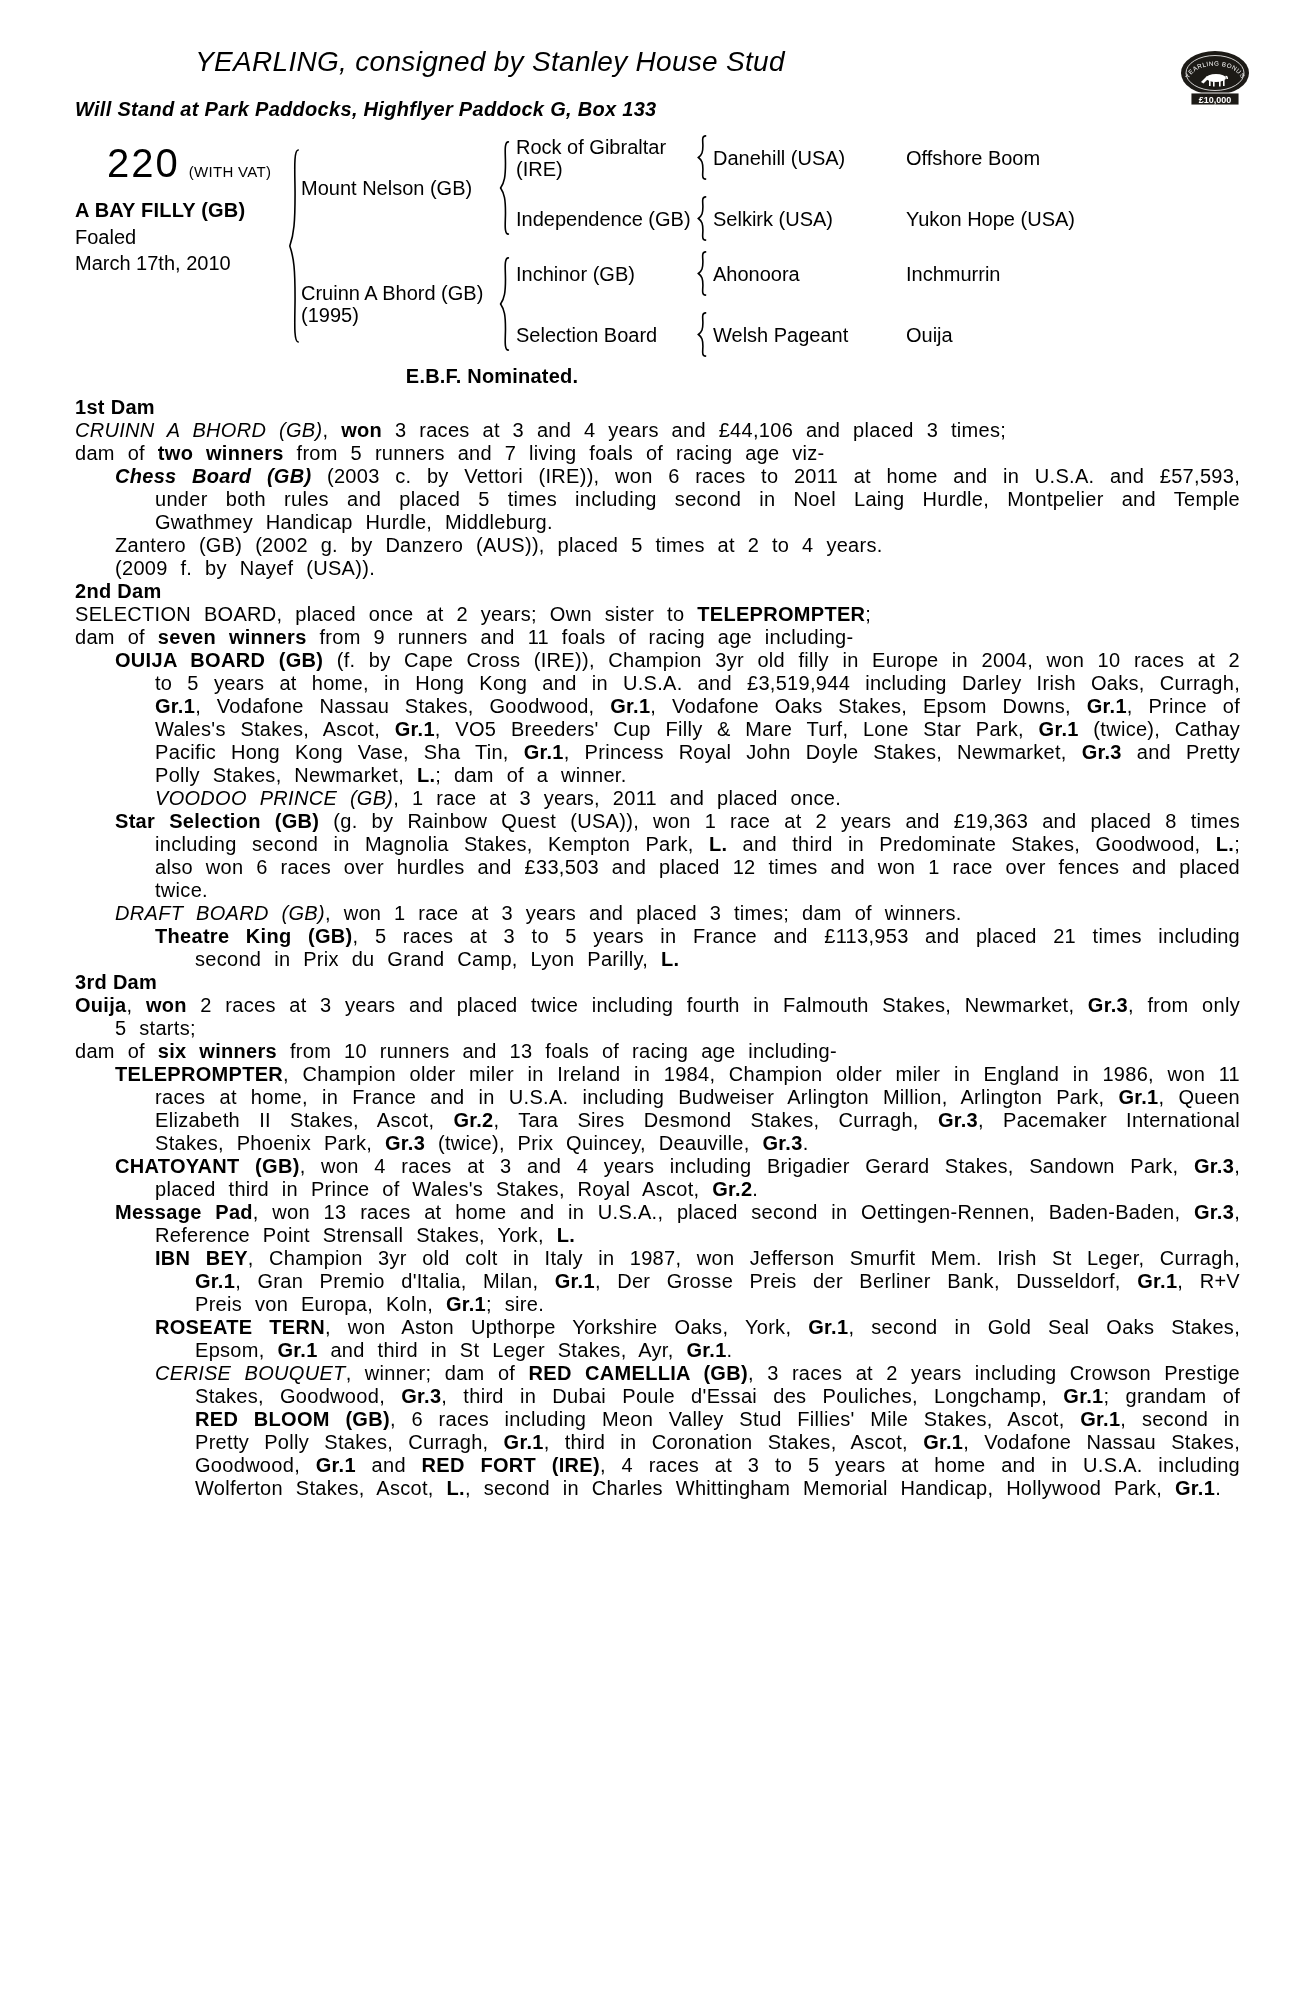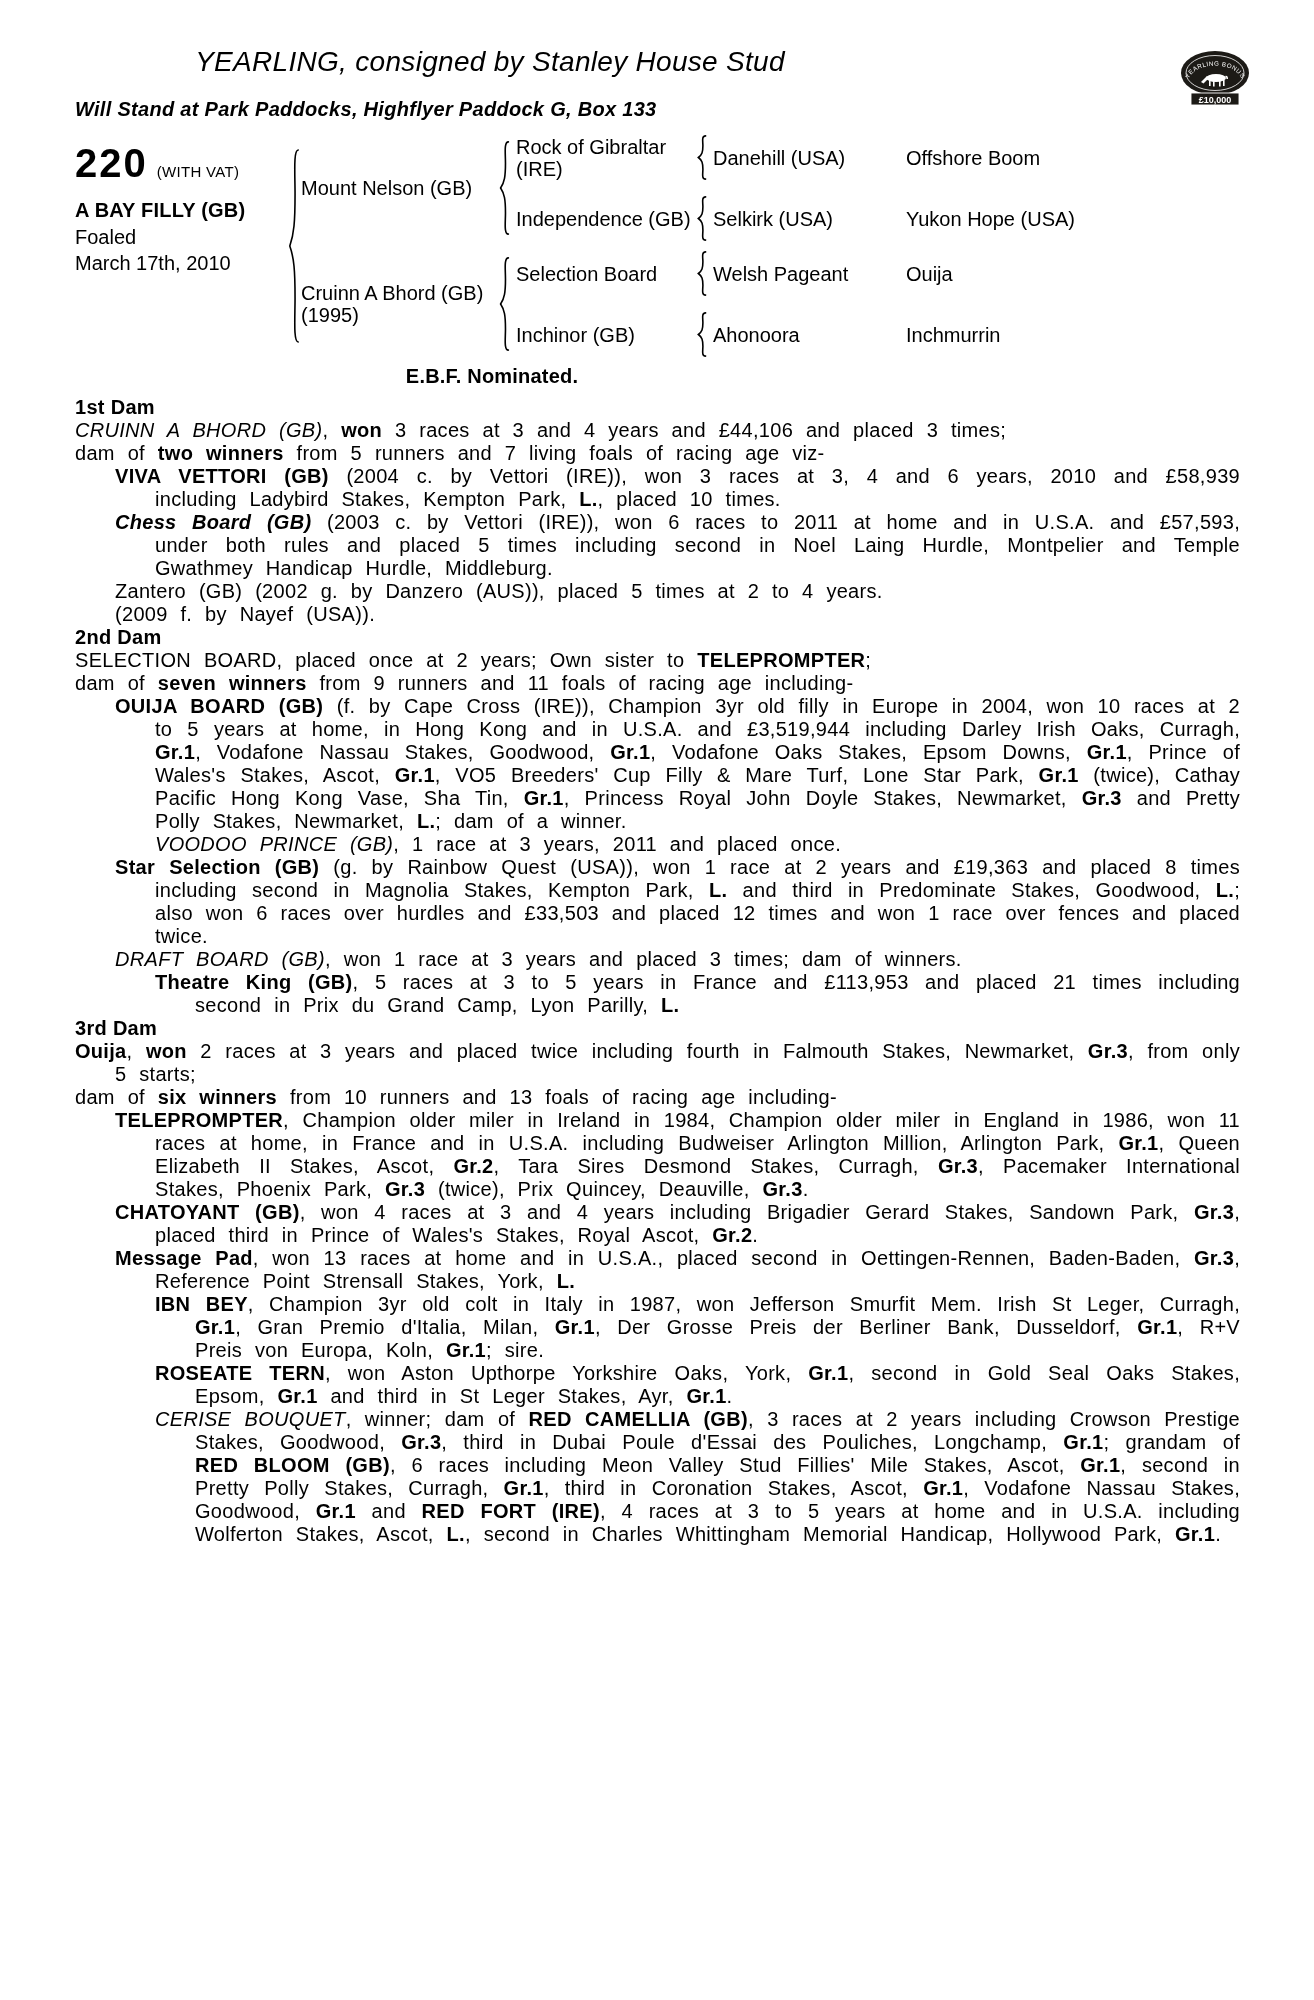"220" .lot-num { font-weight: bold -> normal; margin-left: none -> 32px }
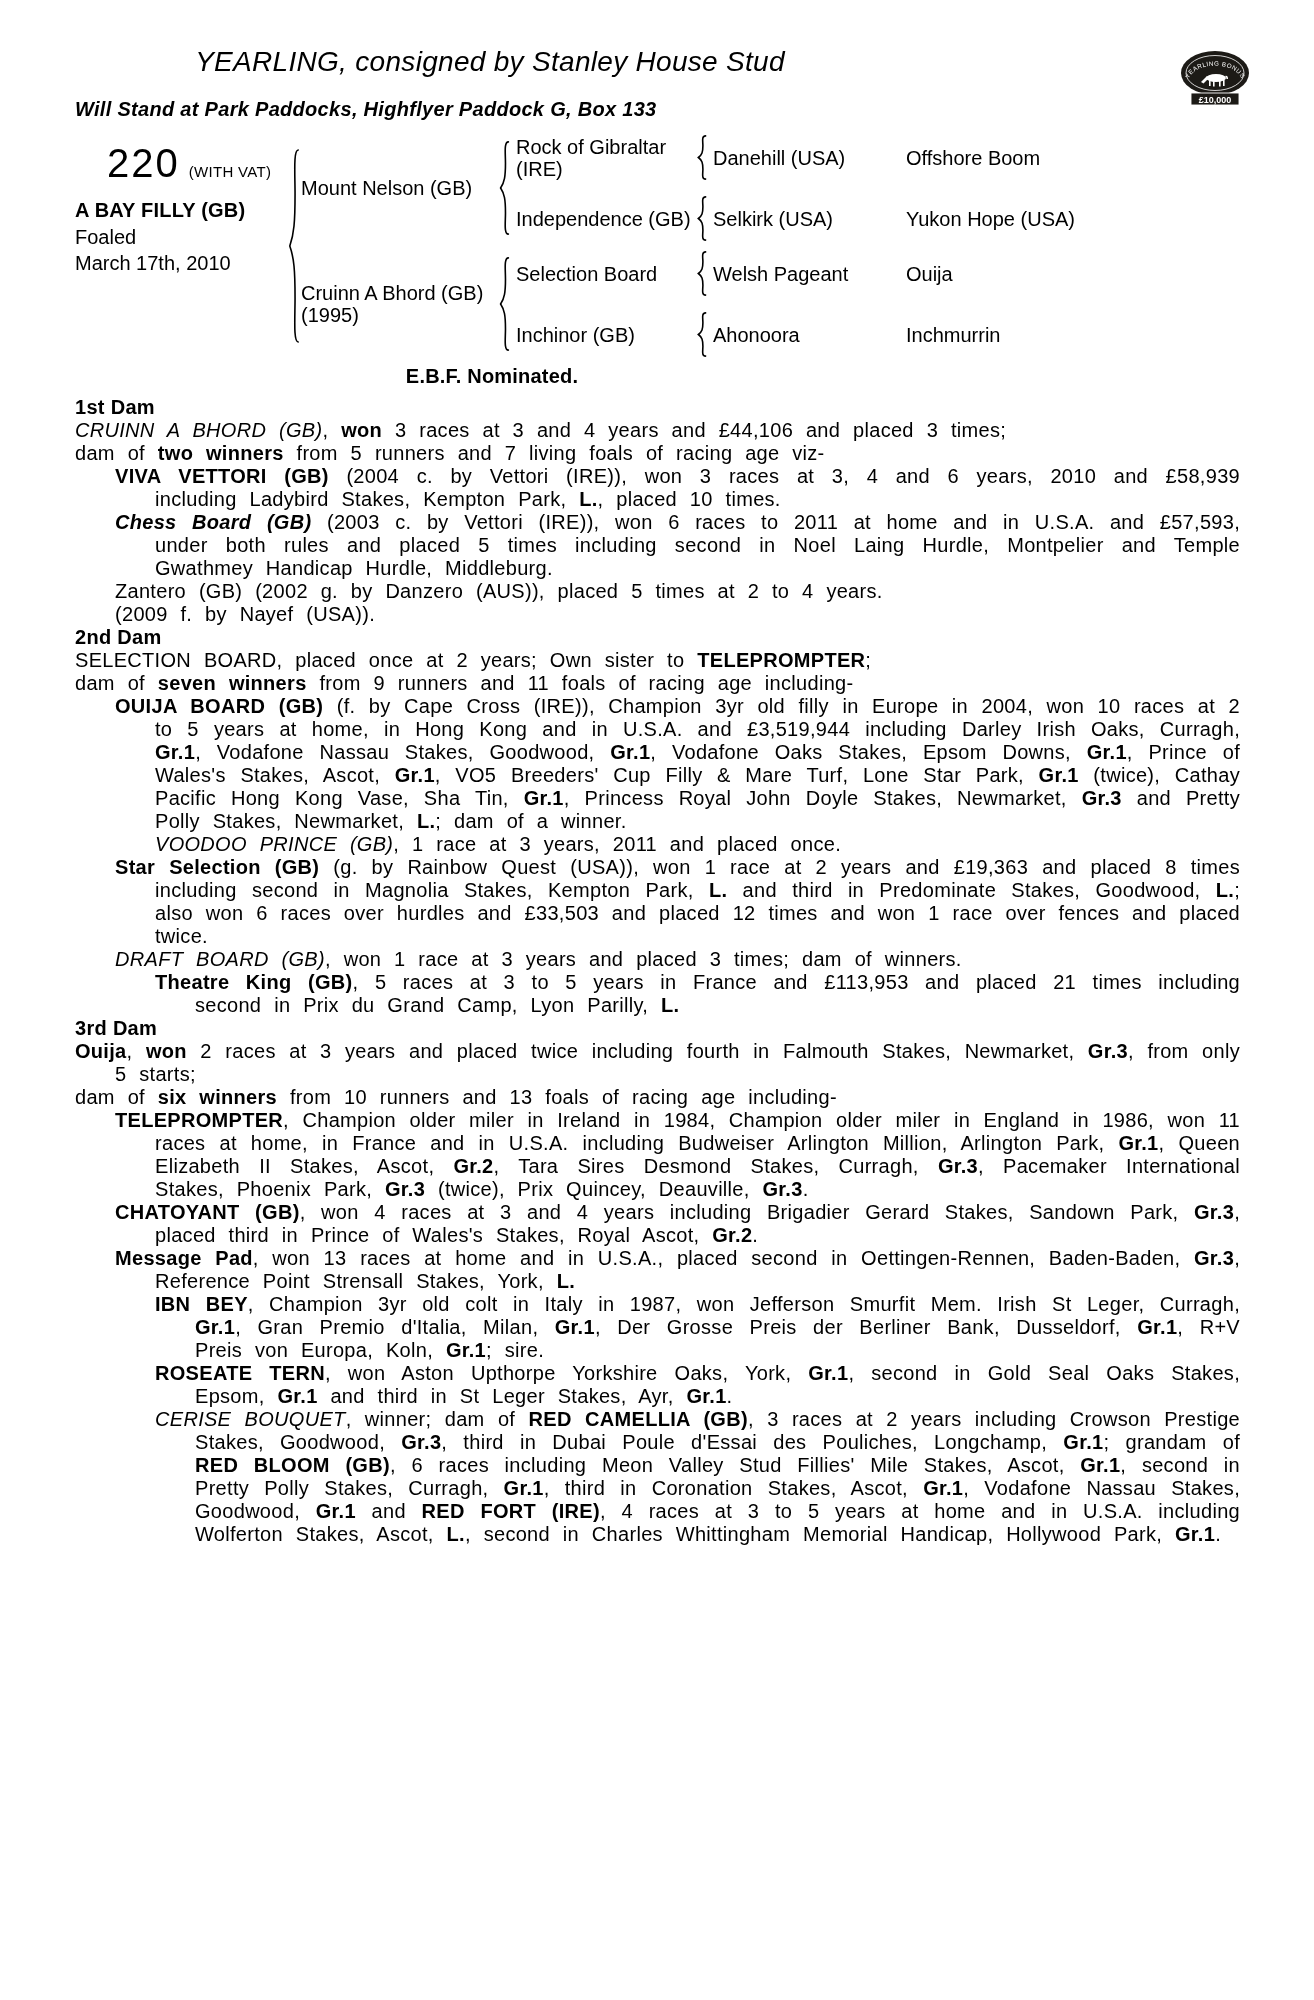"Selection Board" div.gbranch { order: before "Inchinor (GB)" -> after "Inchinor (GB)" }
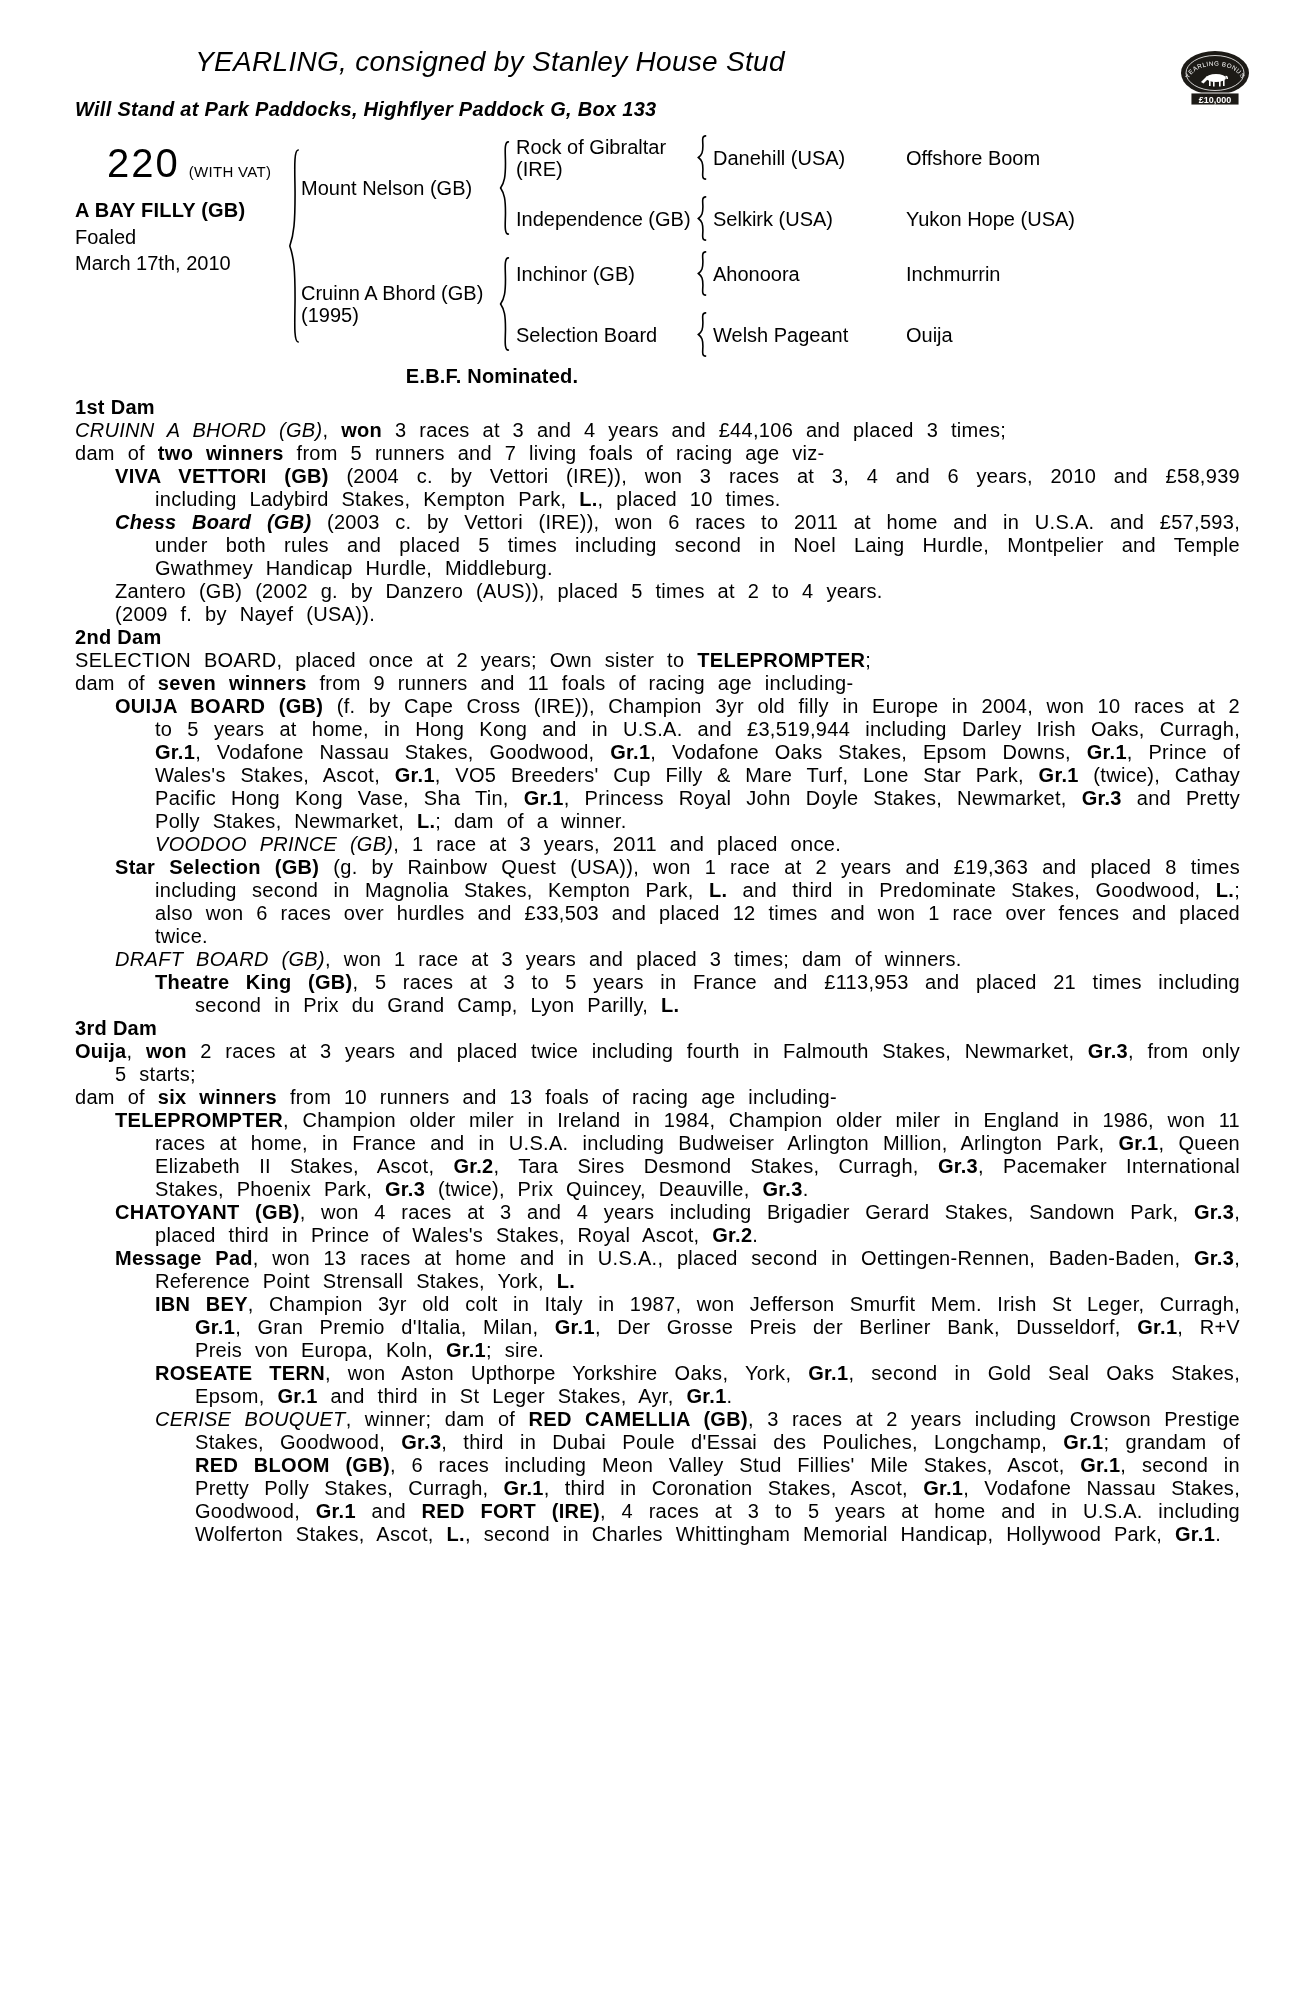"VIVA VETTORI (GB) (2004 c." p.pa { html: <p><span>VIVA VETTORI (GB)</span><span> (2004 c. by Vettori (IRE)), won 3 races at 3, 4 and 6 years, 2010 and £58,939 including Ladybird Stakes, Kempton Park, </span><span>L.</span><span>, placed 10 times.</span></p> -> none }
